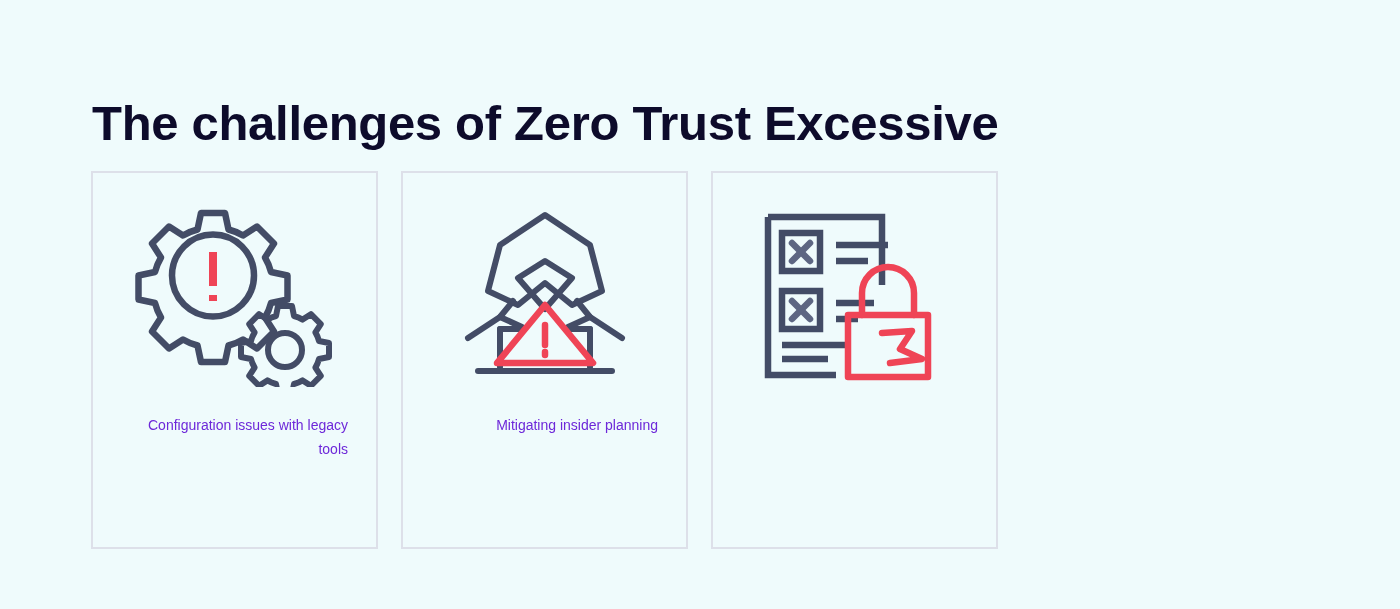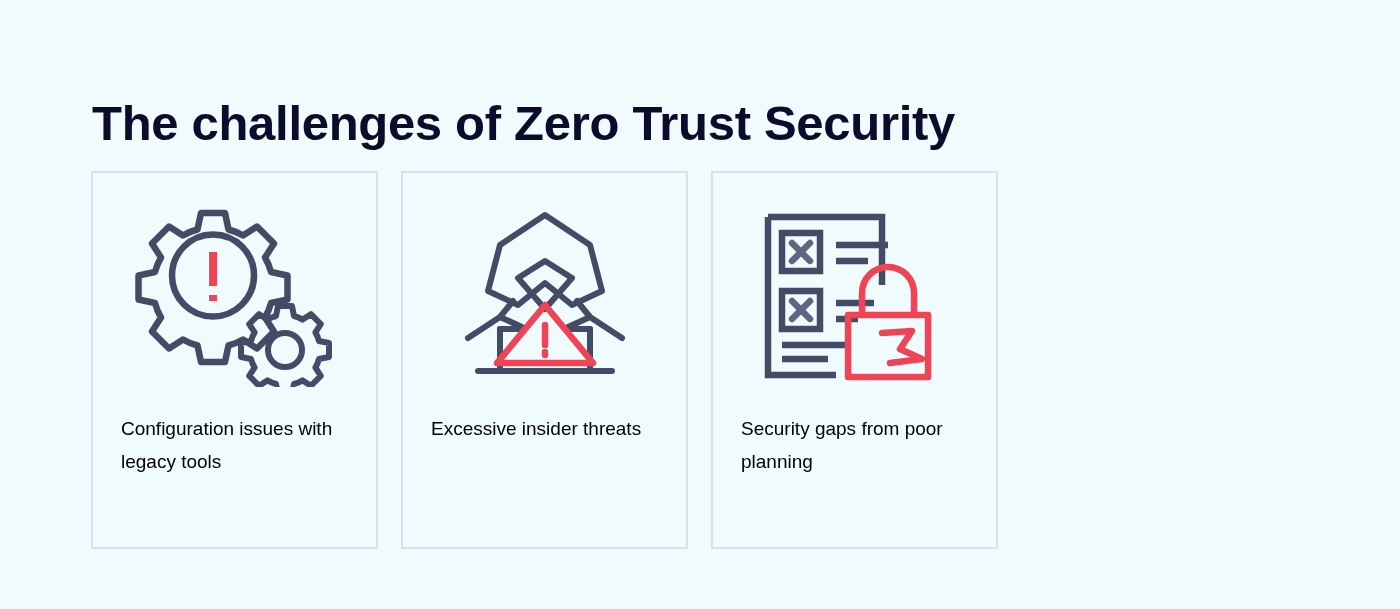"The challenges of Zero Trust" h1.page-title { text: Security -> Excessive }
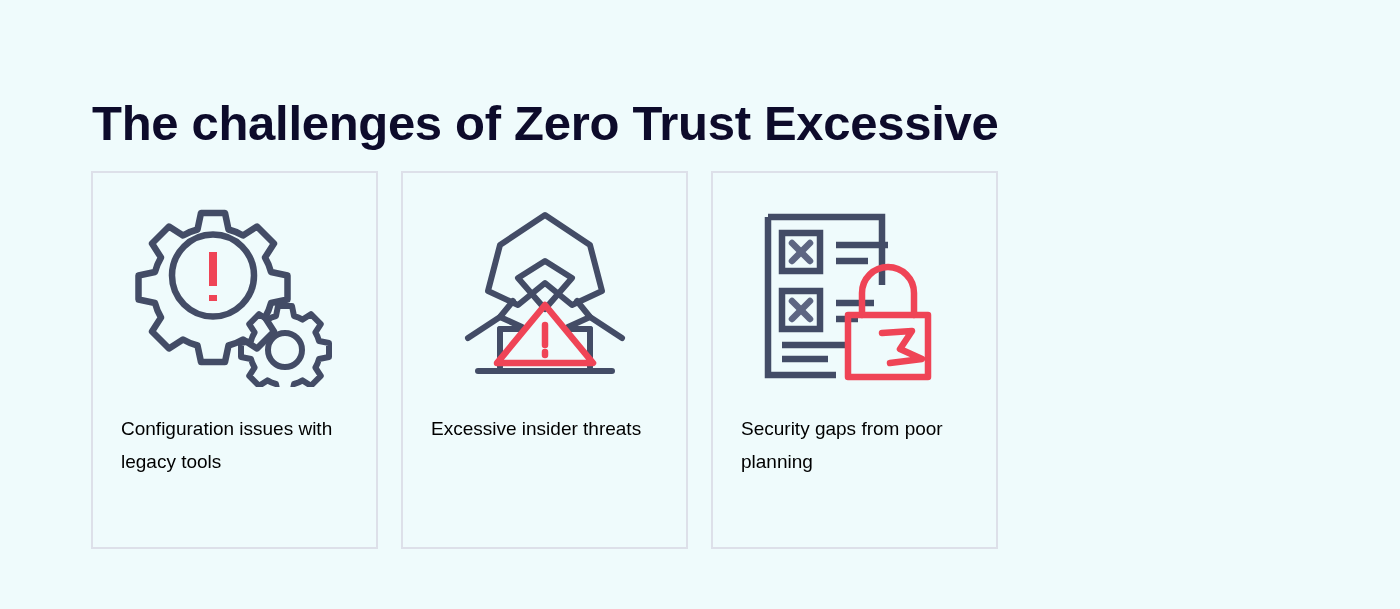"Configuration issues with legacy tools" .card-label { color: #000000 -> #6d28d9; font-size: 19px -> 14px; text-align: none -> right }
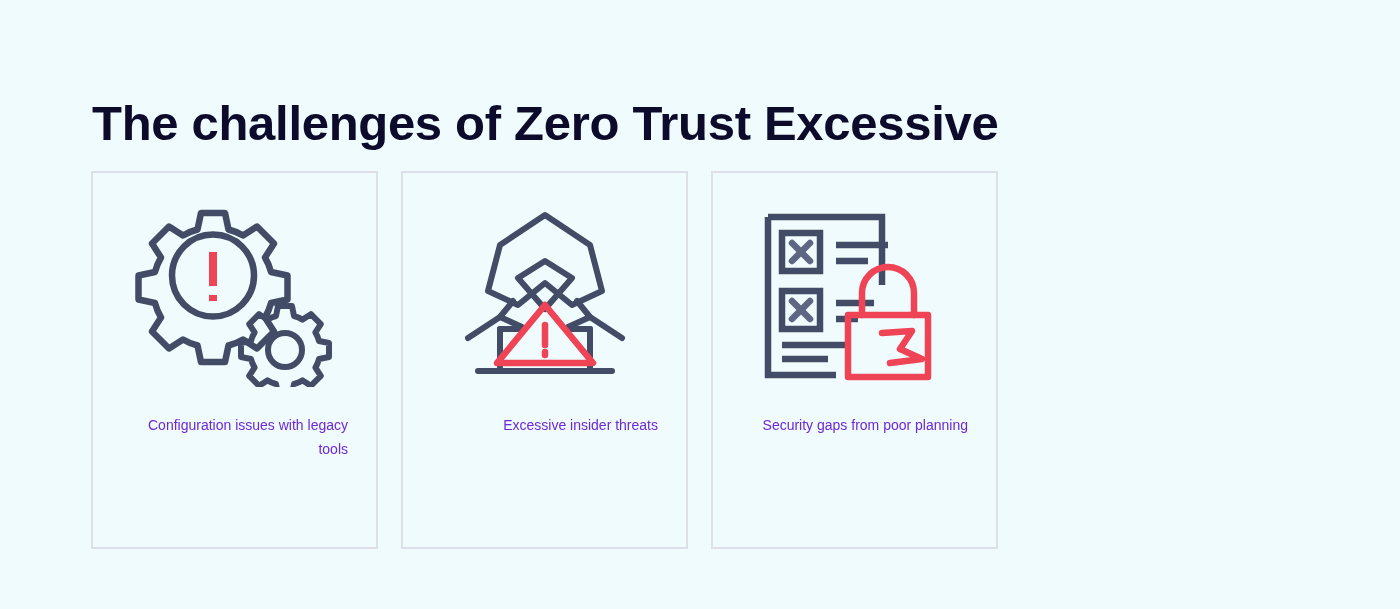"Excessive insider threats" div.card-label { text: Excessive insider threats -> Mitigating insider planning }
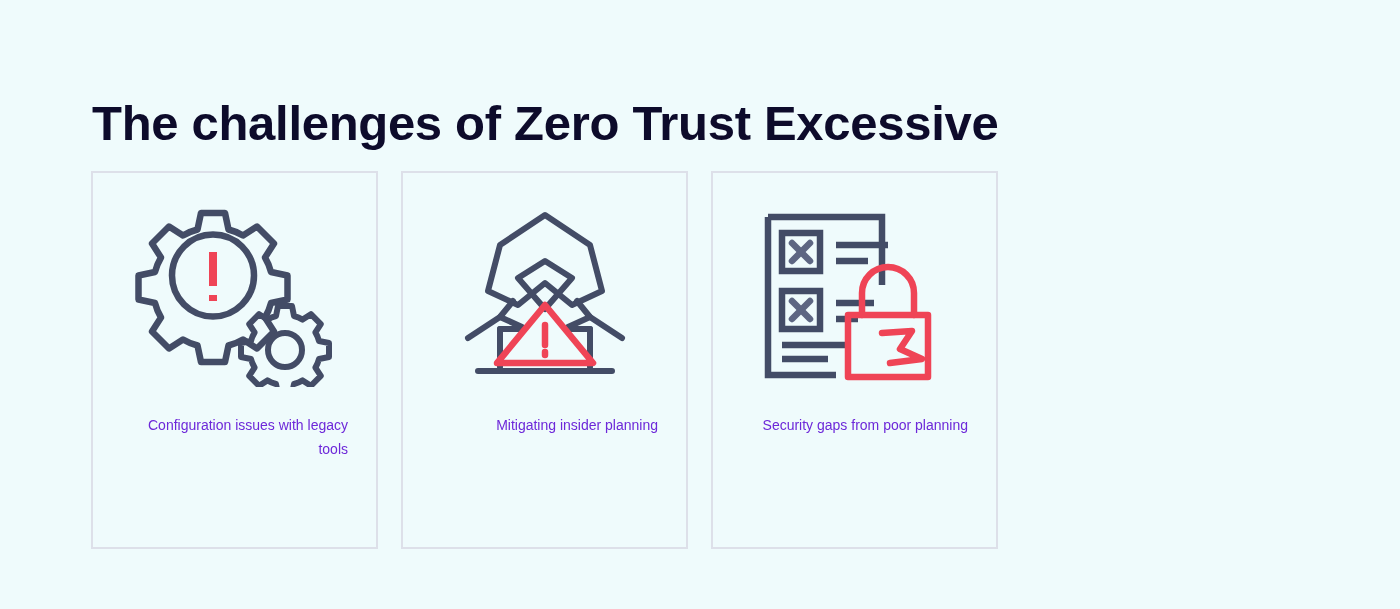"Security gaps from poor planning" div.card-label { html: <div>Security gaps from poor planning</div> -> none }
